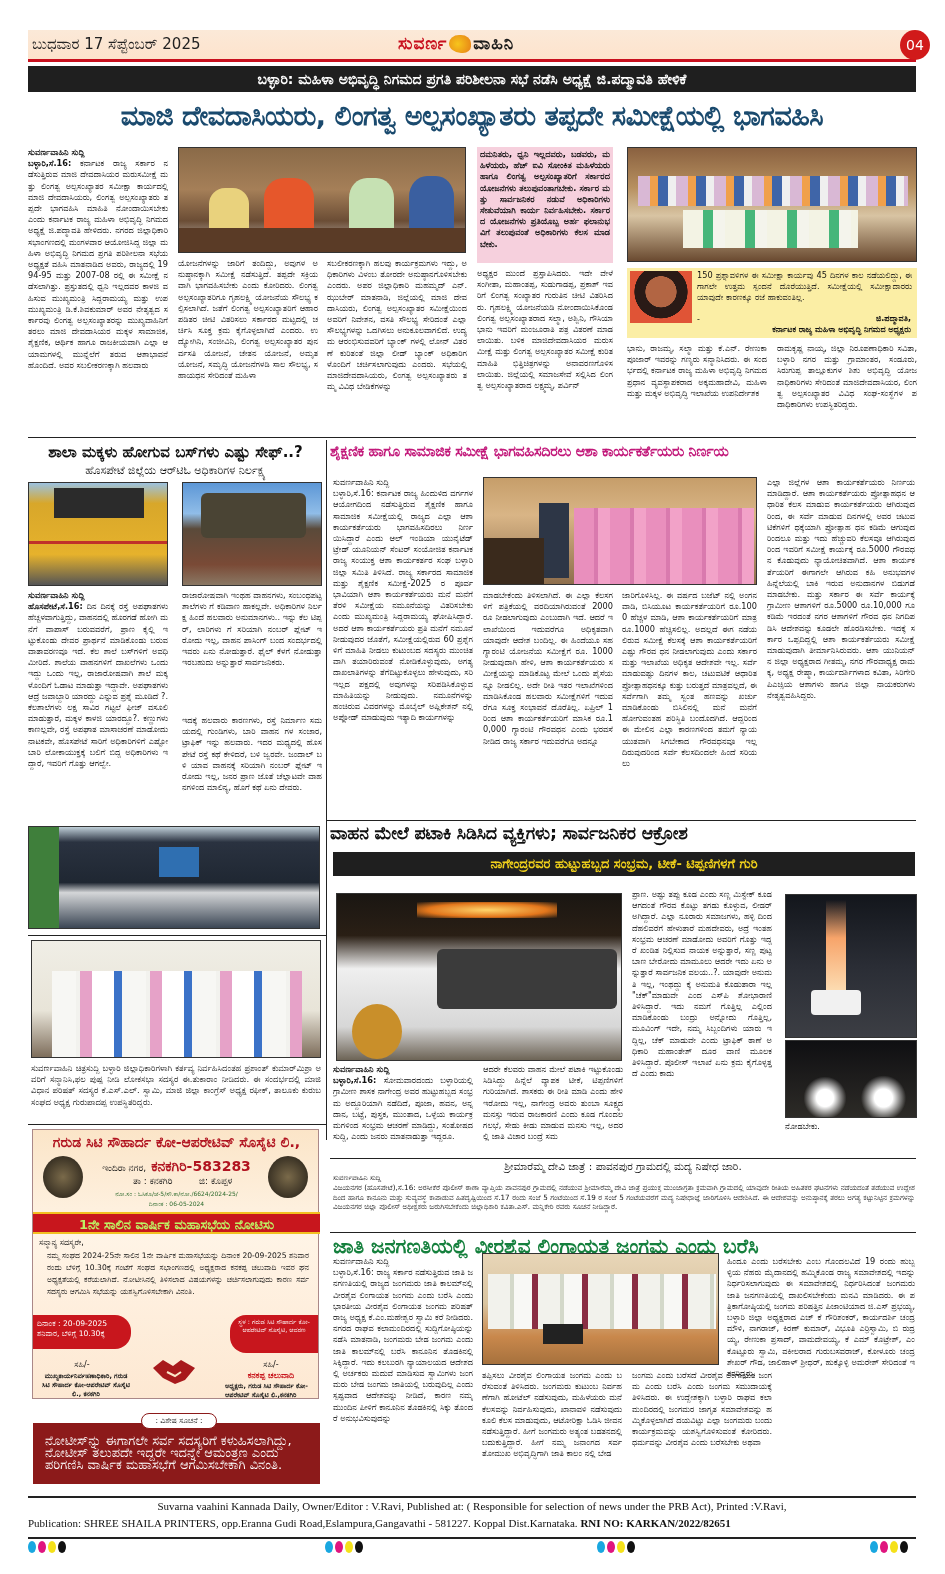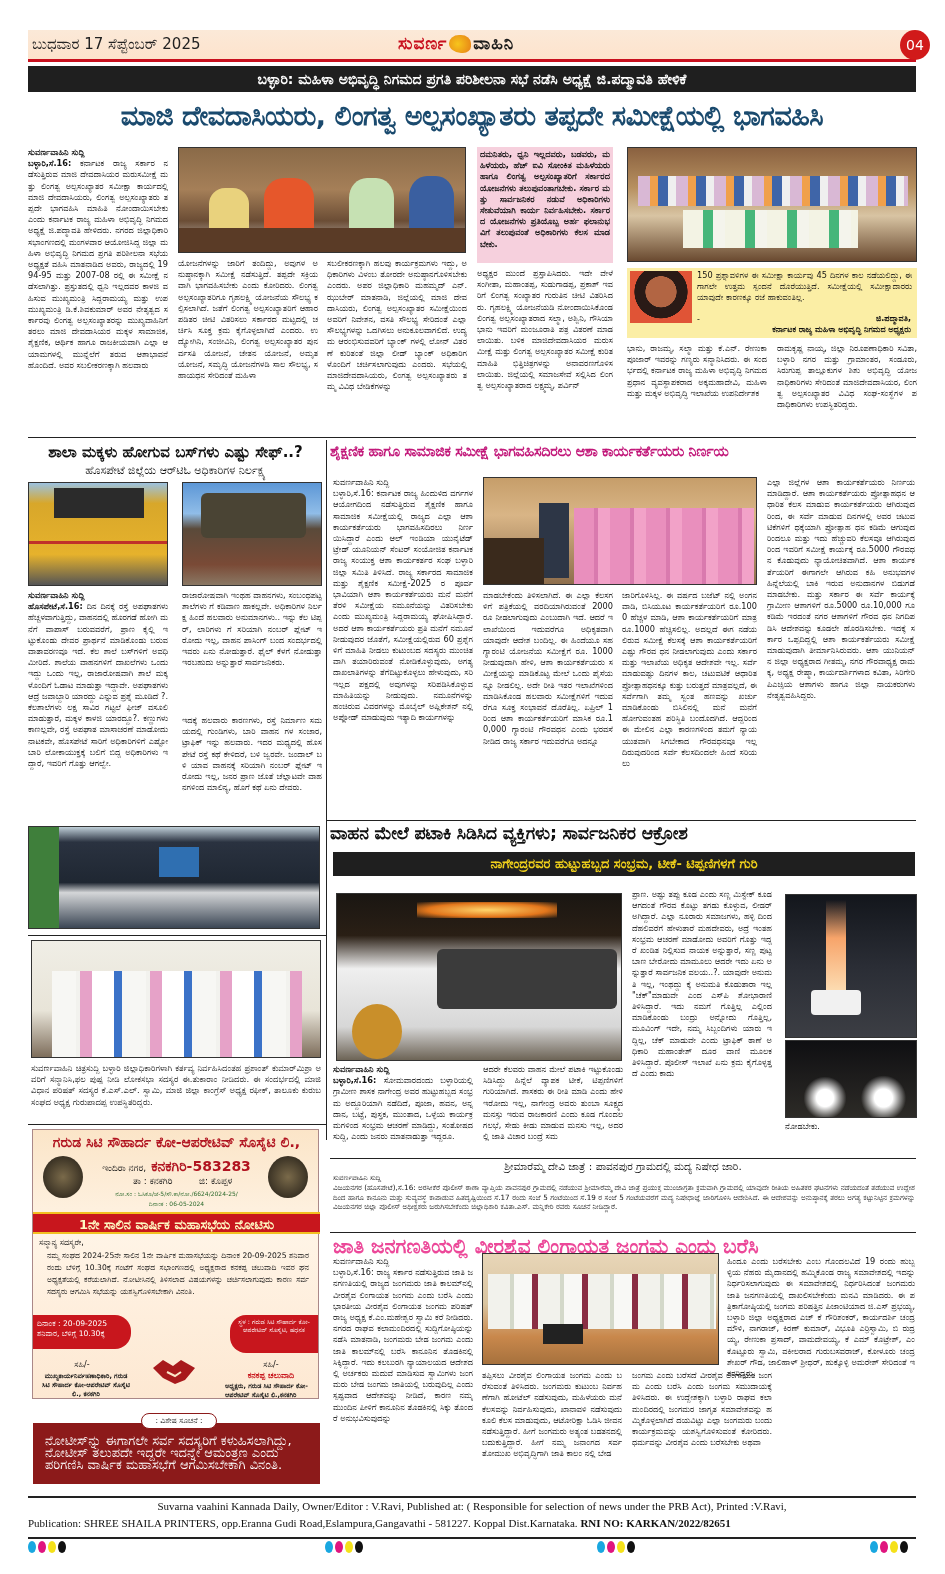"1ನೇ ಸಾಲಿನ ವಾರ್ಷಿಕ ಮಹಾಸಭೆಯ ನೋಟಿಸು" div.abs { color: #fef9c3 -> #bef264 }
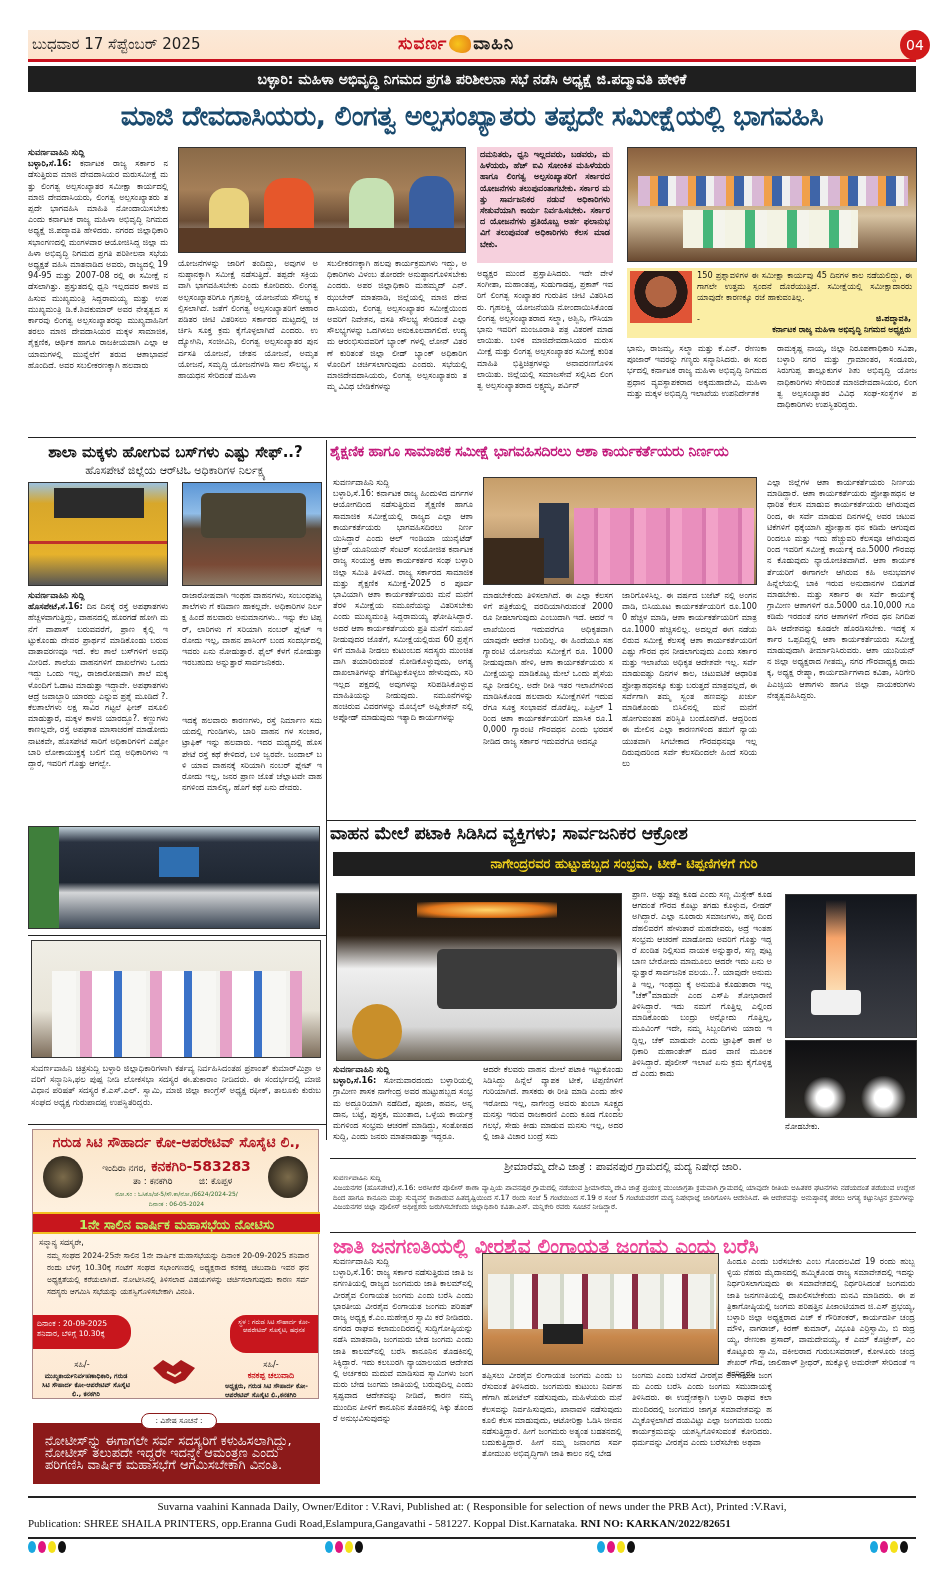"ಜಾತಿ ಜನಗಣತಿಯಲ್ಲಿ ವೀರಶೈವ ಲಿಂಗಾಯತ ಜಂಗಮ" div.abs { color: #ec4899 -> #15803d }
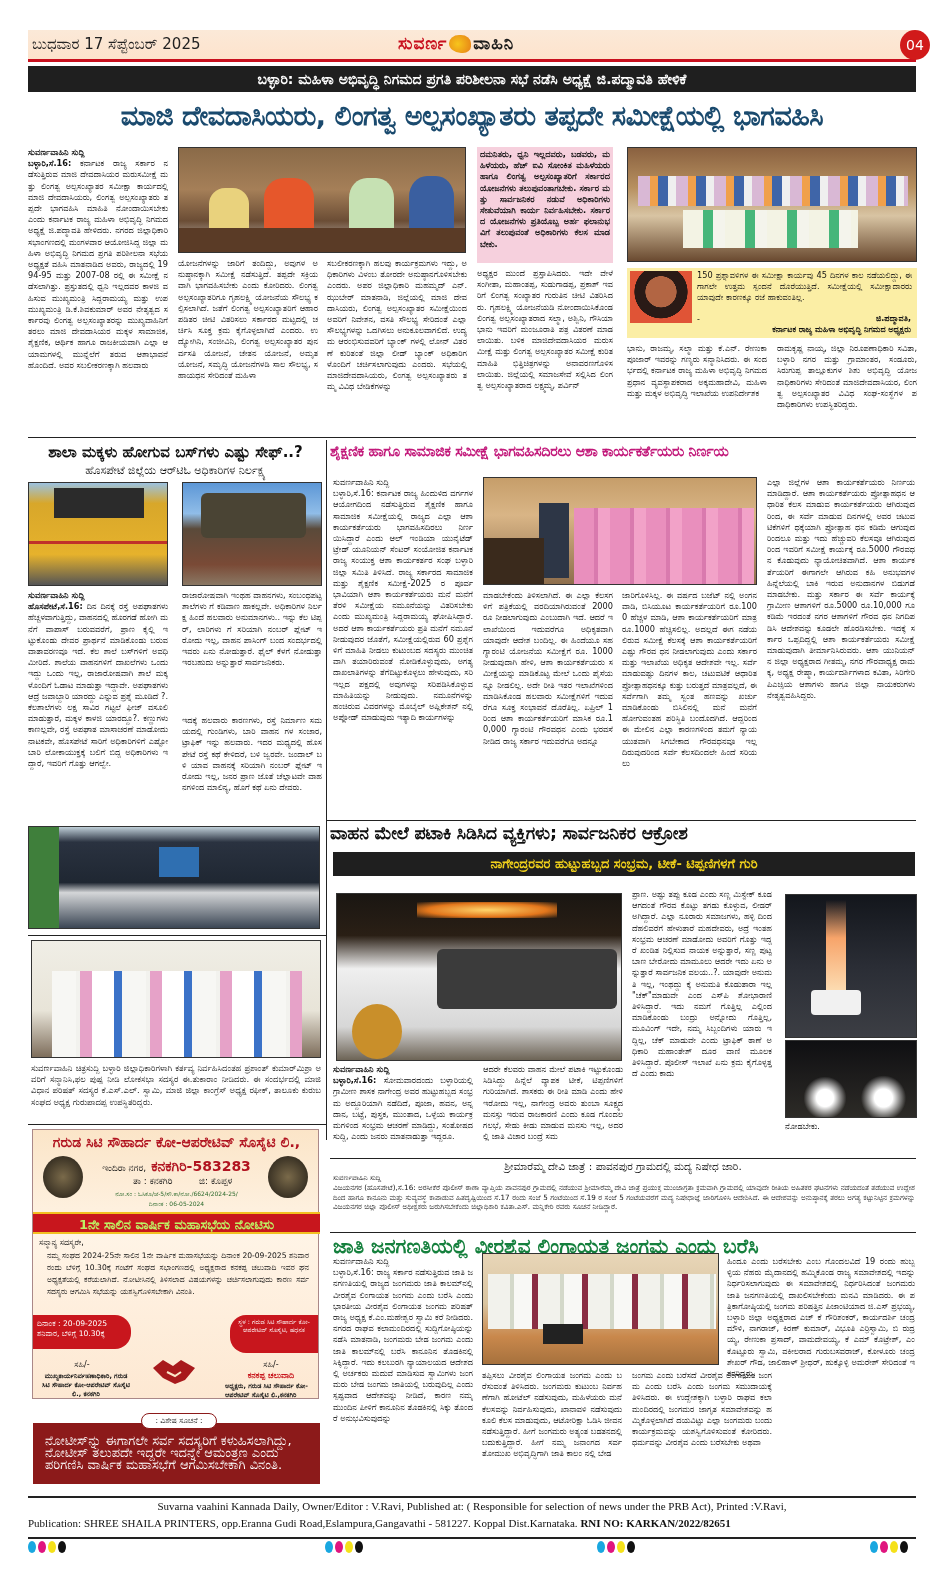"ಸ್ಥಳ : ಗರುಡ ಸಿಟಿ ಸೌಹಾರ್ದ" div.abs { text: ಹಧನಕ -> ಆವರಣ }
